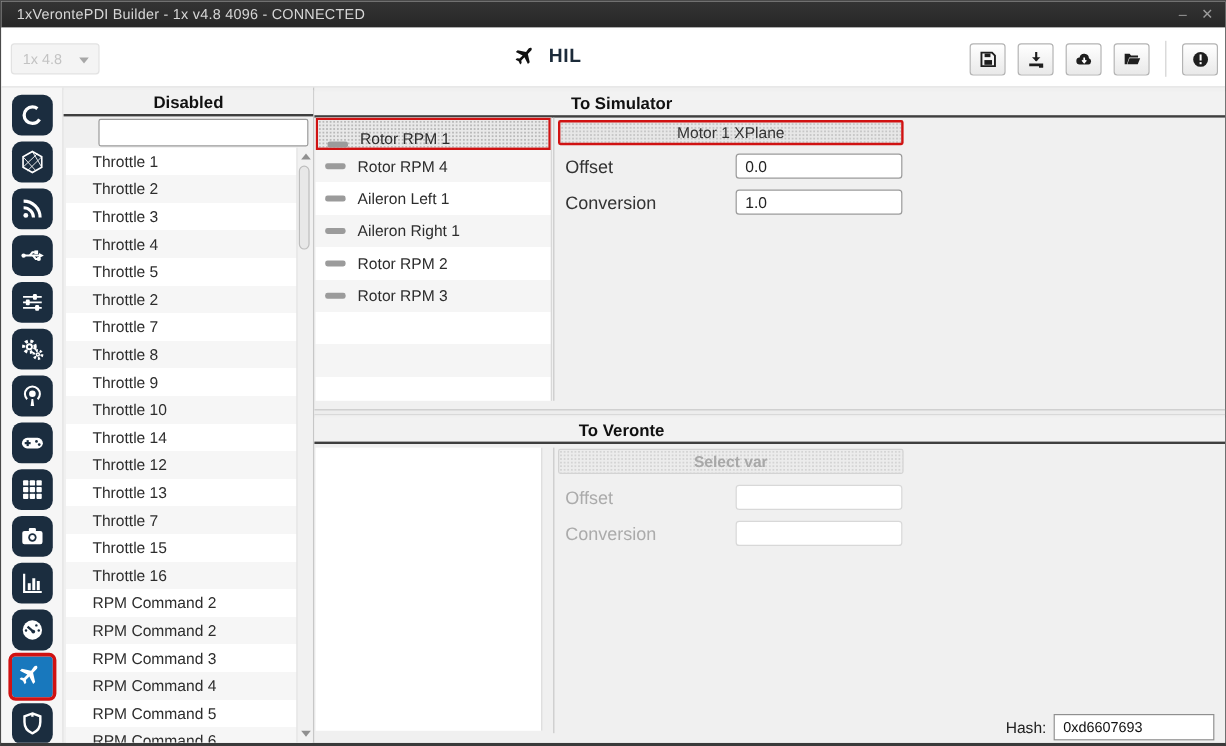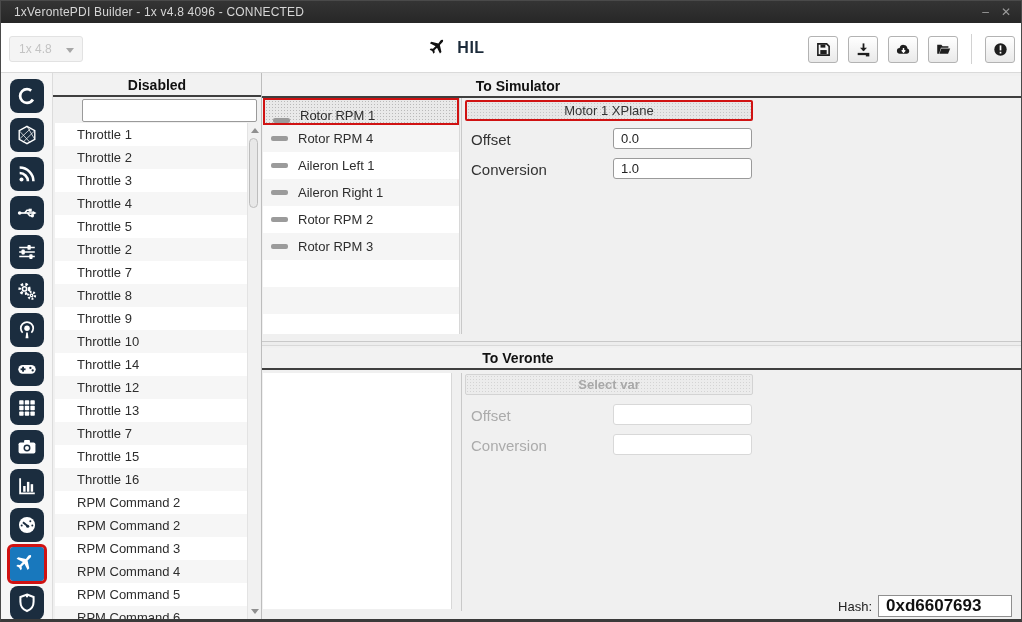"0xd6607693" .hash-input { font-size: 17px -> 12px; font-weight: bold -> none }
